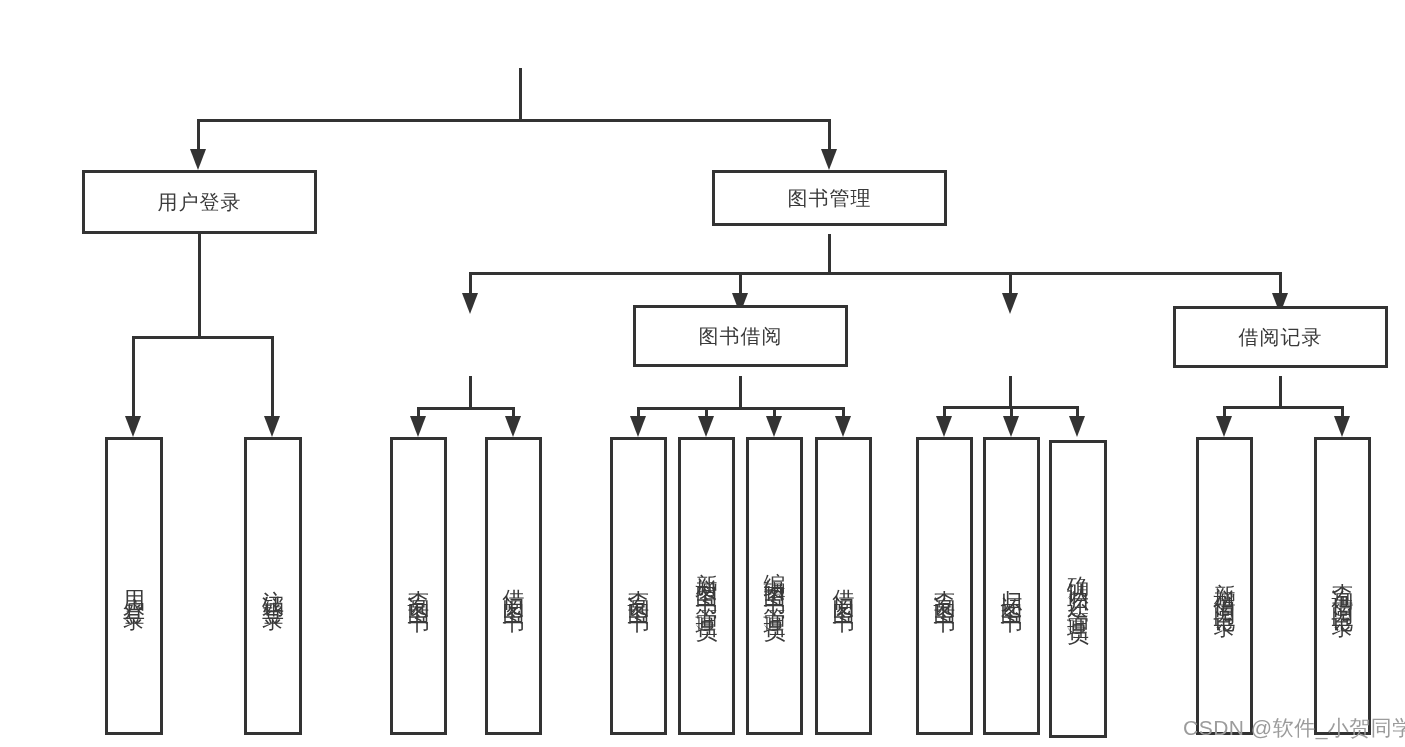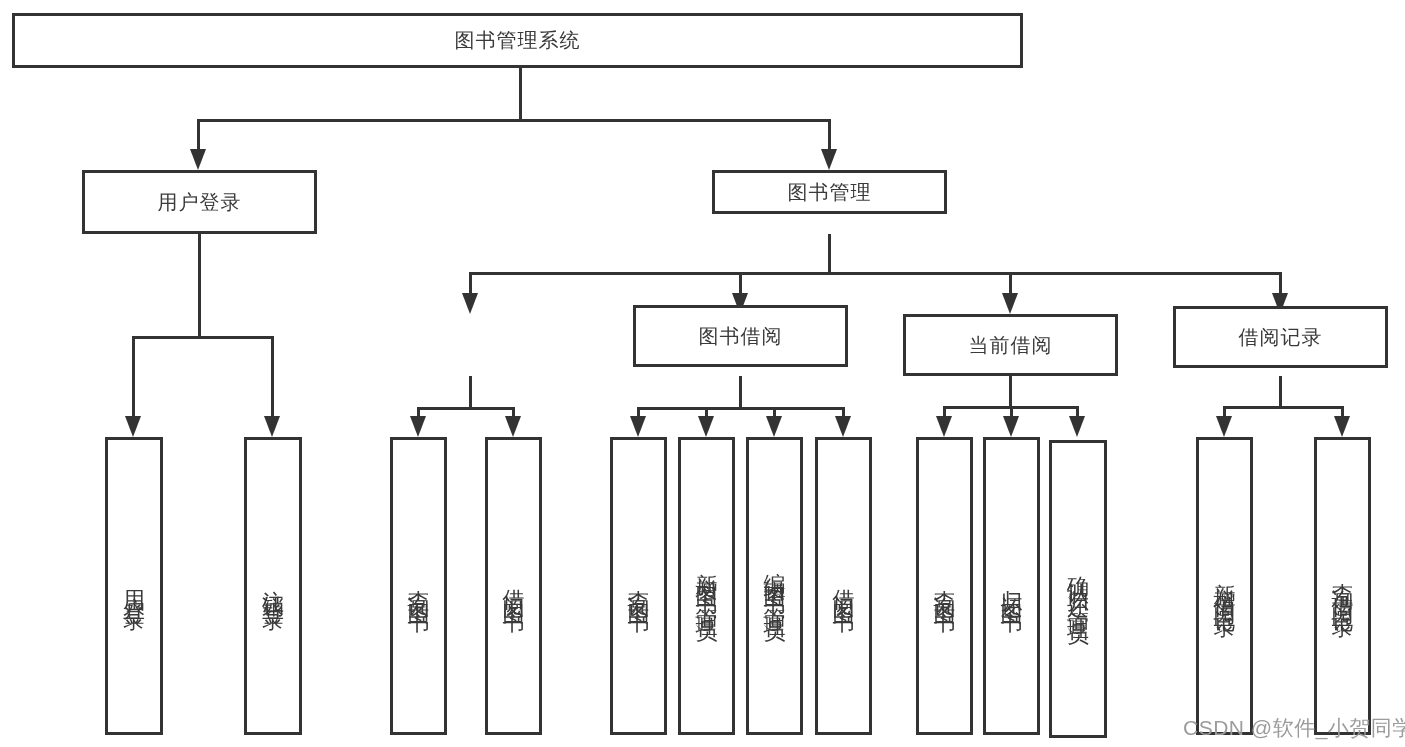"图书管理系统" div.box { html: <div>图书管理系统</div> -> none }
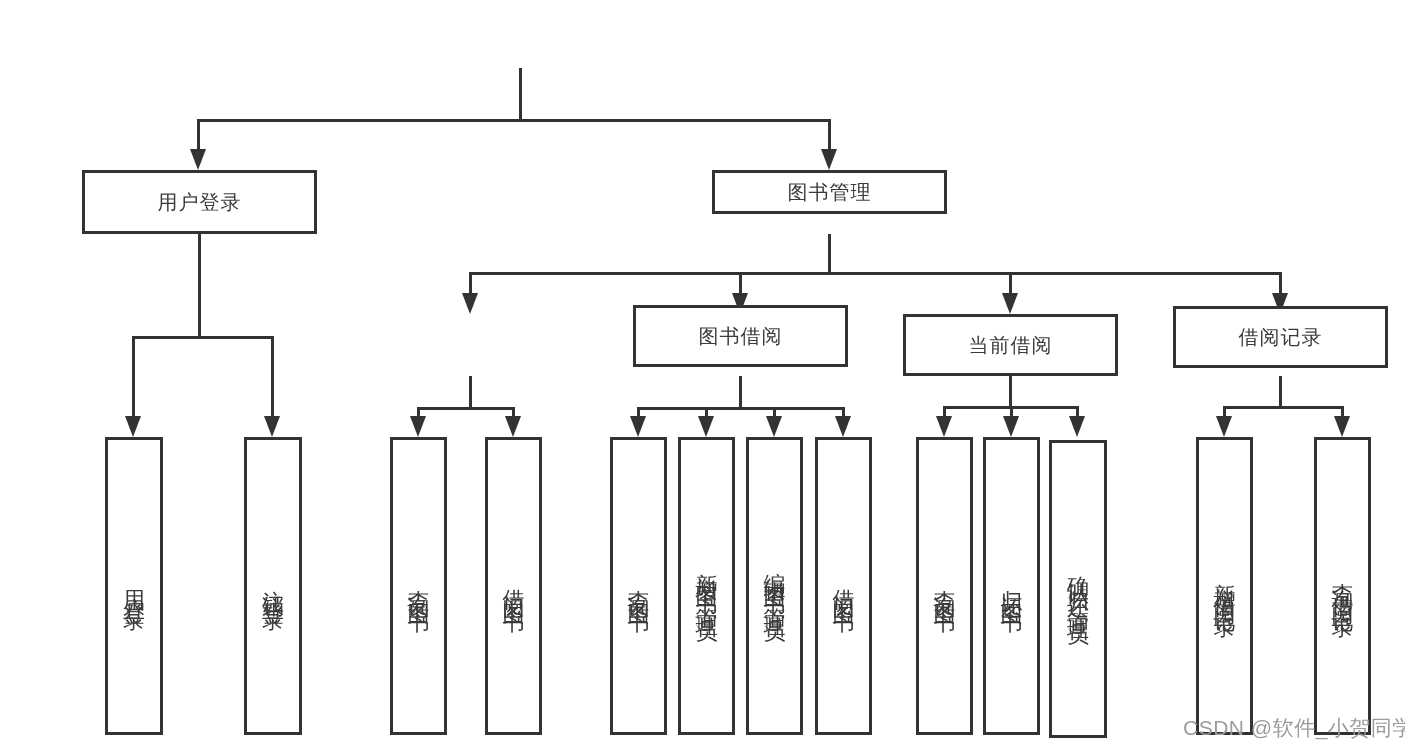"图书管理" div.box { height: 44px -> 56px }
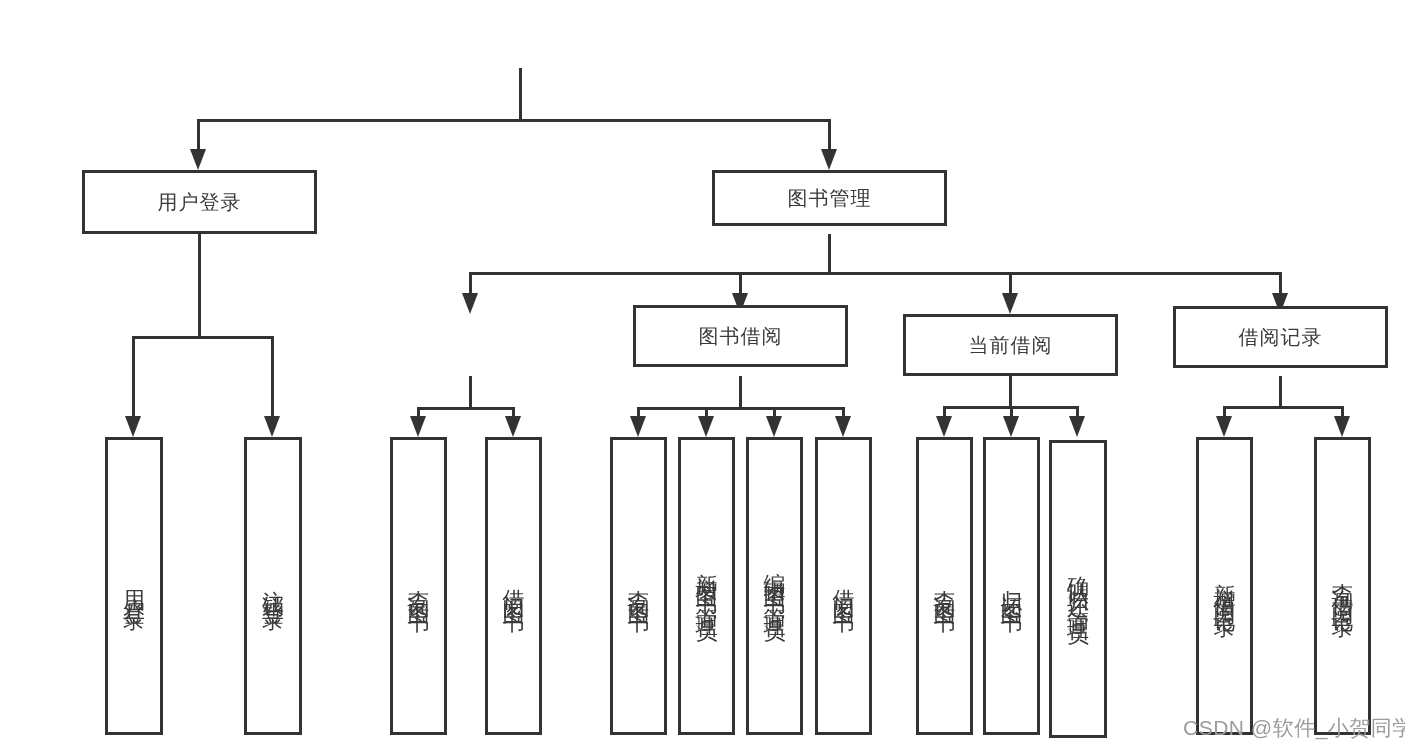"当前借阅" div.box { html: <div>当前借阅</div> -> none }
